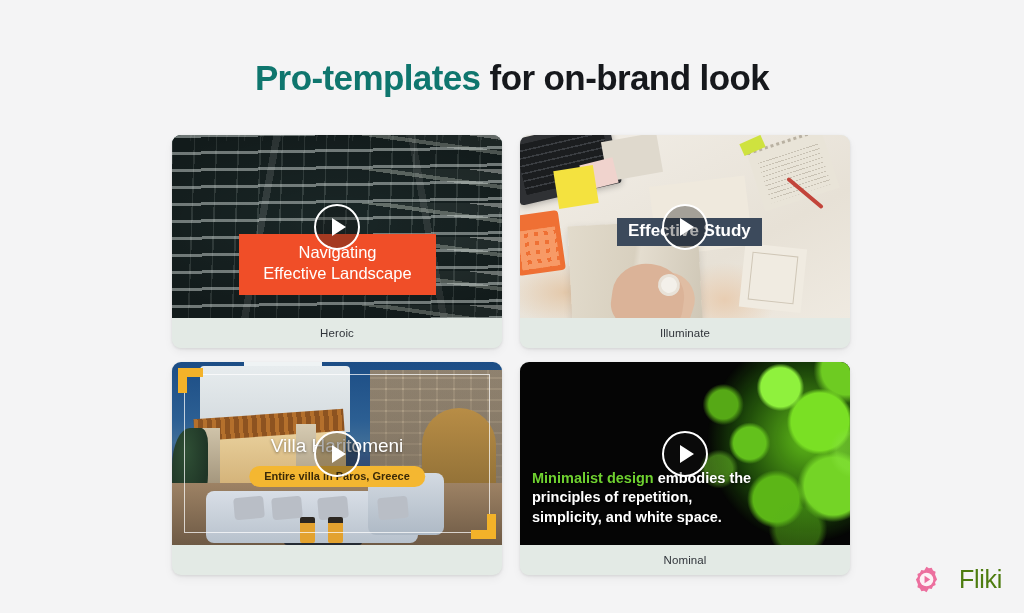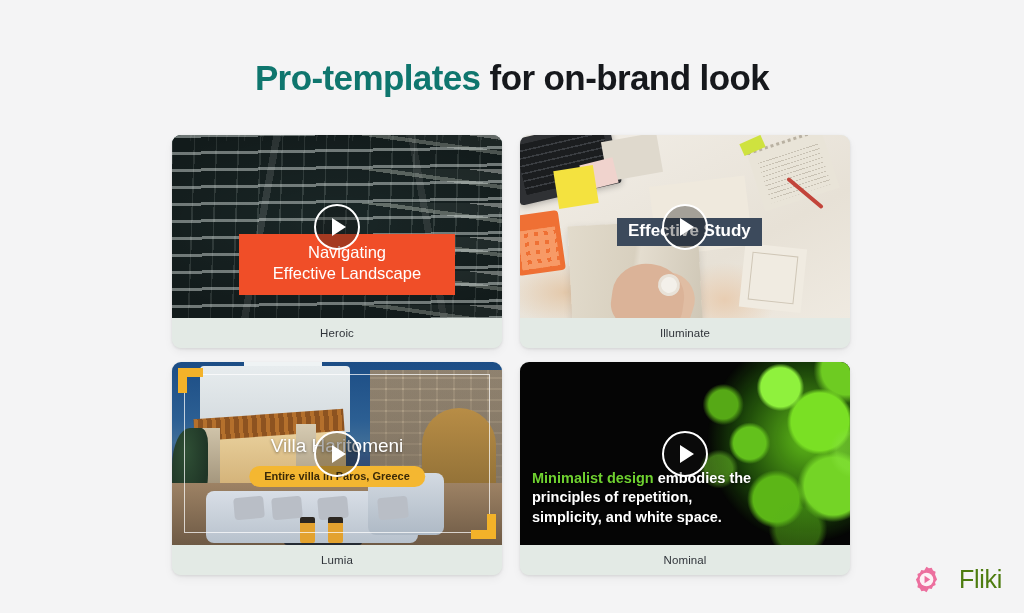"Navigating" .banner-orange { width: 216px -> 197px }
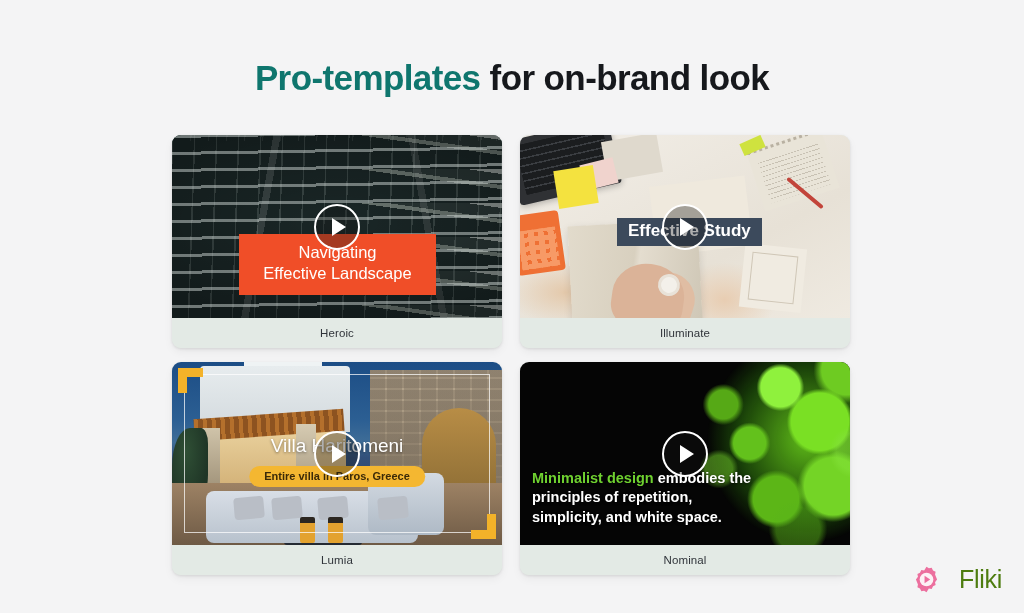"Lumia" div.card-label { html: <div>Lumia</div> -> none }
